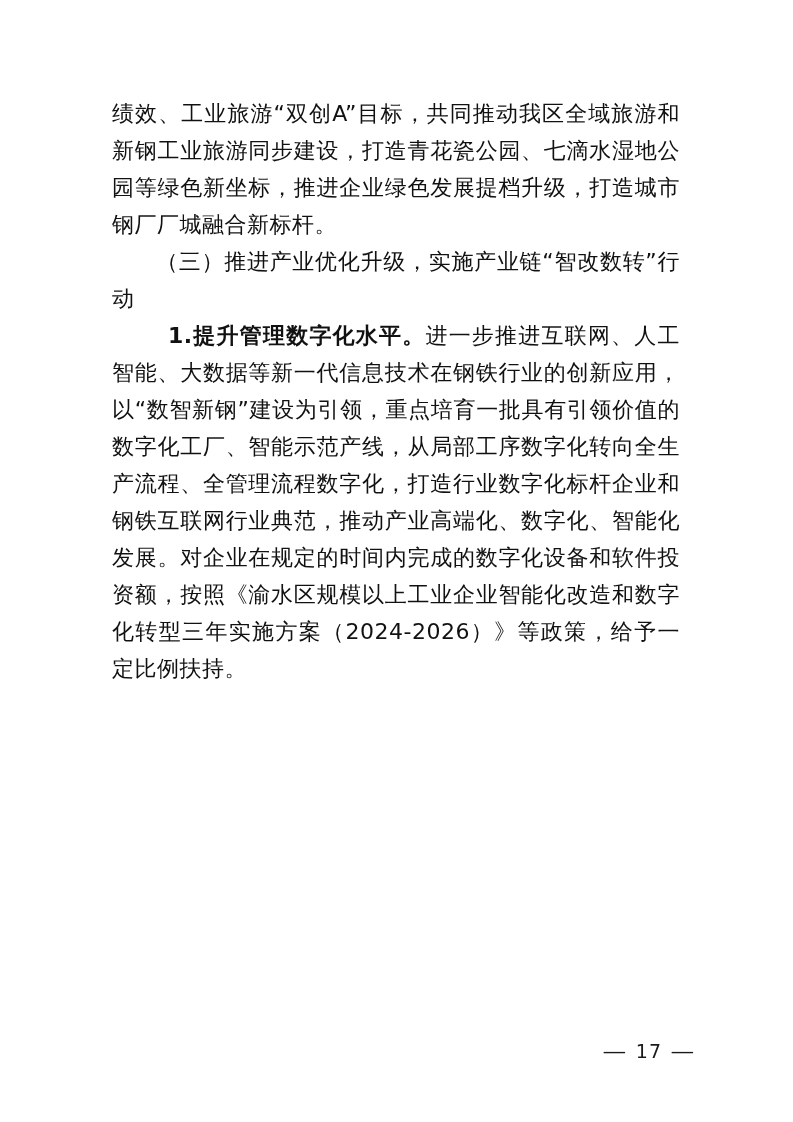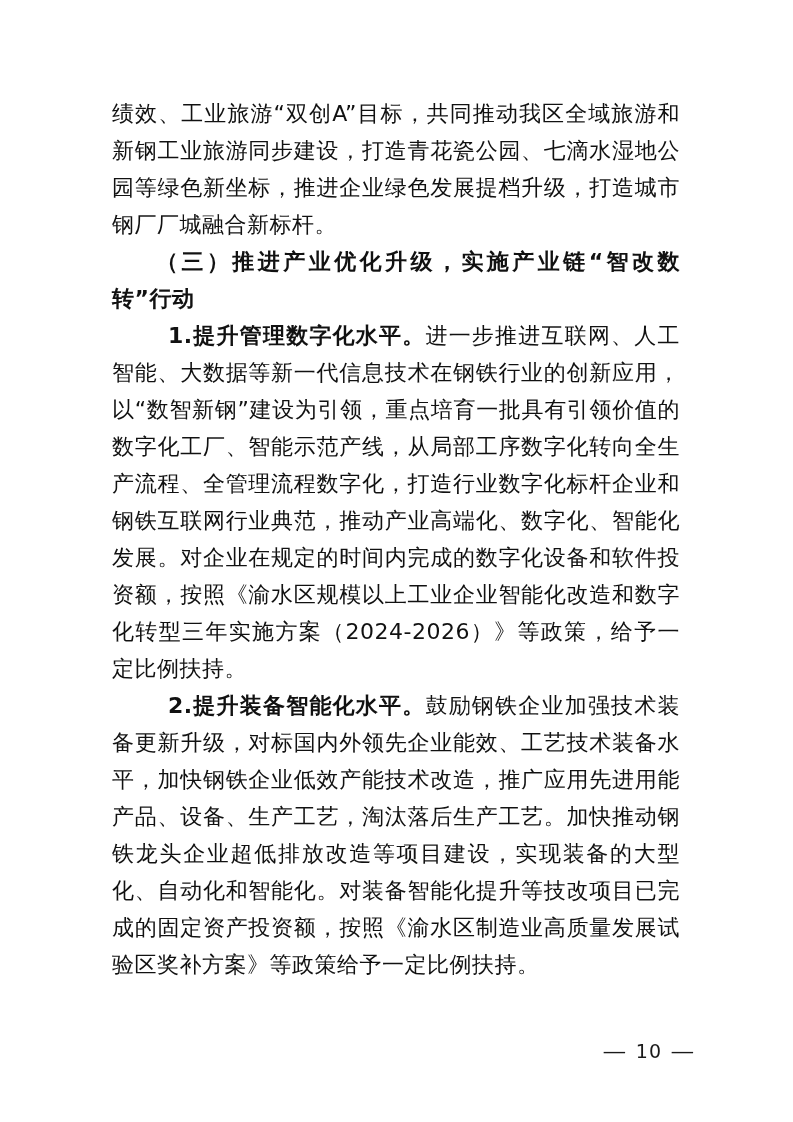"（三）推进产业优化升级，实施产业链“智改数转”行动" p.para.heading { font-weight: bold -> normal }
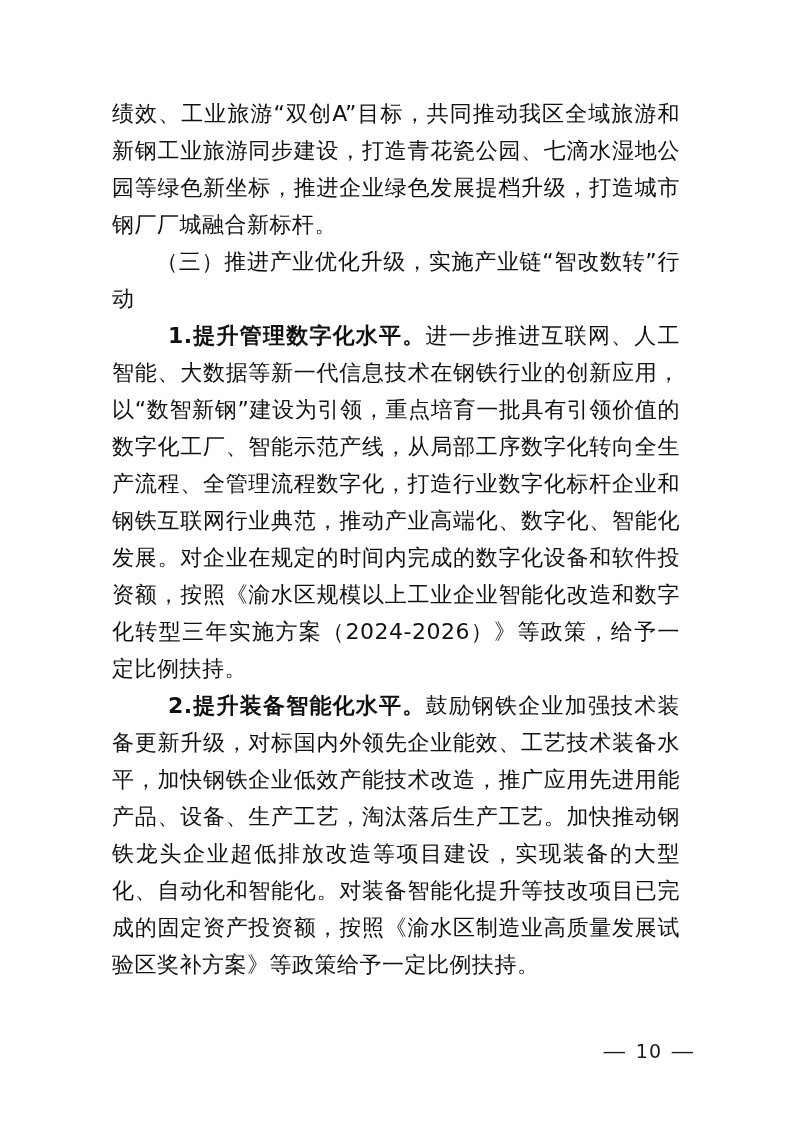"2.提升装备智能化水平。鼓励钢铁企业加强技术装备更新升级，对标国内外领先企业能效" p.para { html: <p><span>2.提升装备智能化水平。</span><span>鼓励钢铁企业加强技术装备更新升级，对标国内外领先企业能效、工艺技术装备水平，加快钢铁企业低效产能技术改造，推广应用先进用能产品、设备、生产工艺，淘汰落后生产工艺。加快推动钢铁龙头企业超低排放改造等项目建设，实现装备的大型化、自动化和智能化。对装备智能化提升等技改项目已完成的固定资产投资额，按照《渝水区制造业高质量发展试验区奖补方案》等政策给予一定比例扶持。</span></p> -> none }
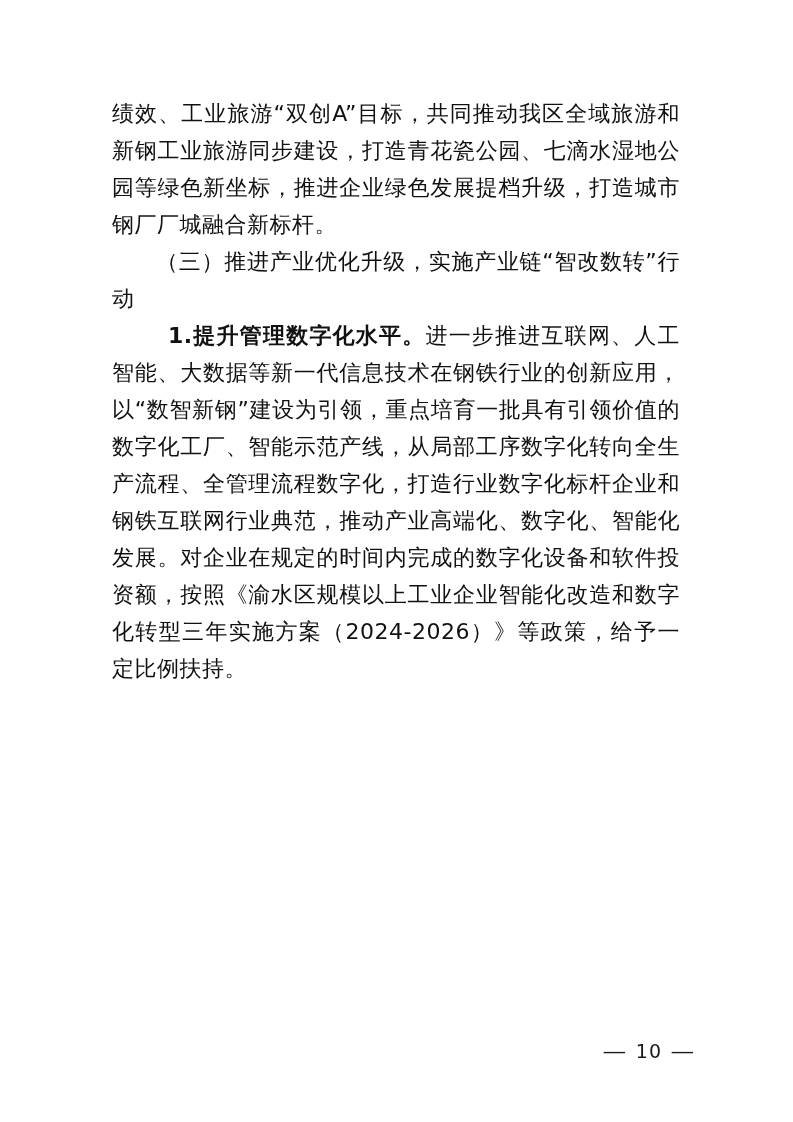"10" span.num { text: 10 -> 17 }
